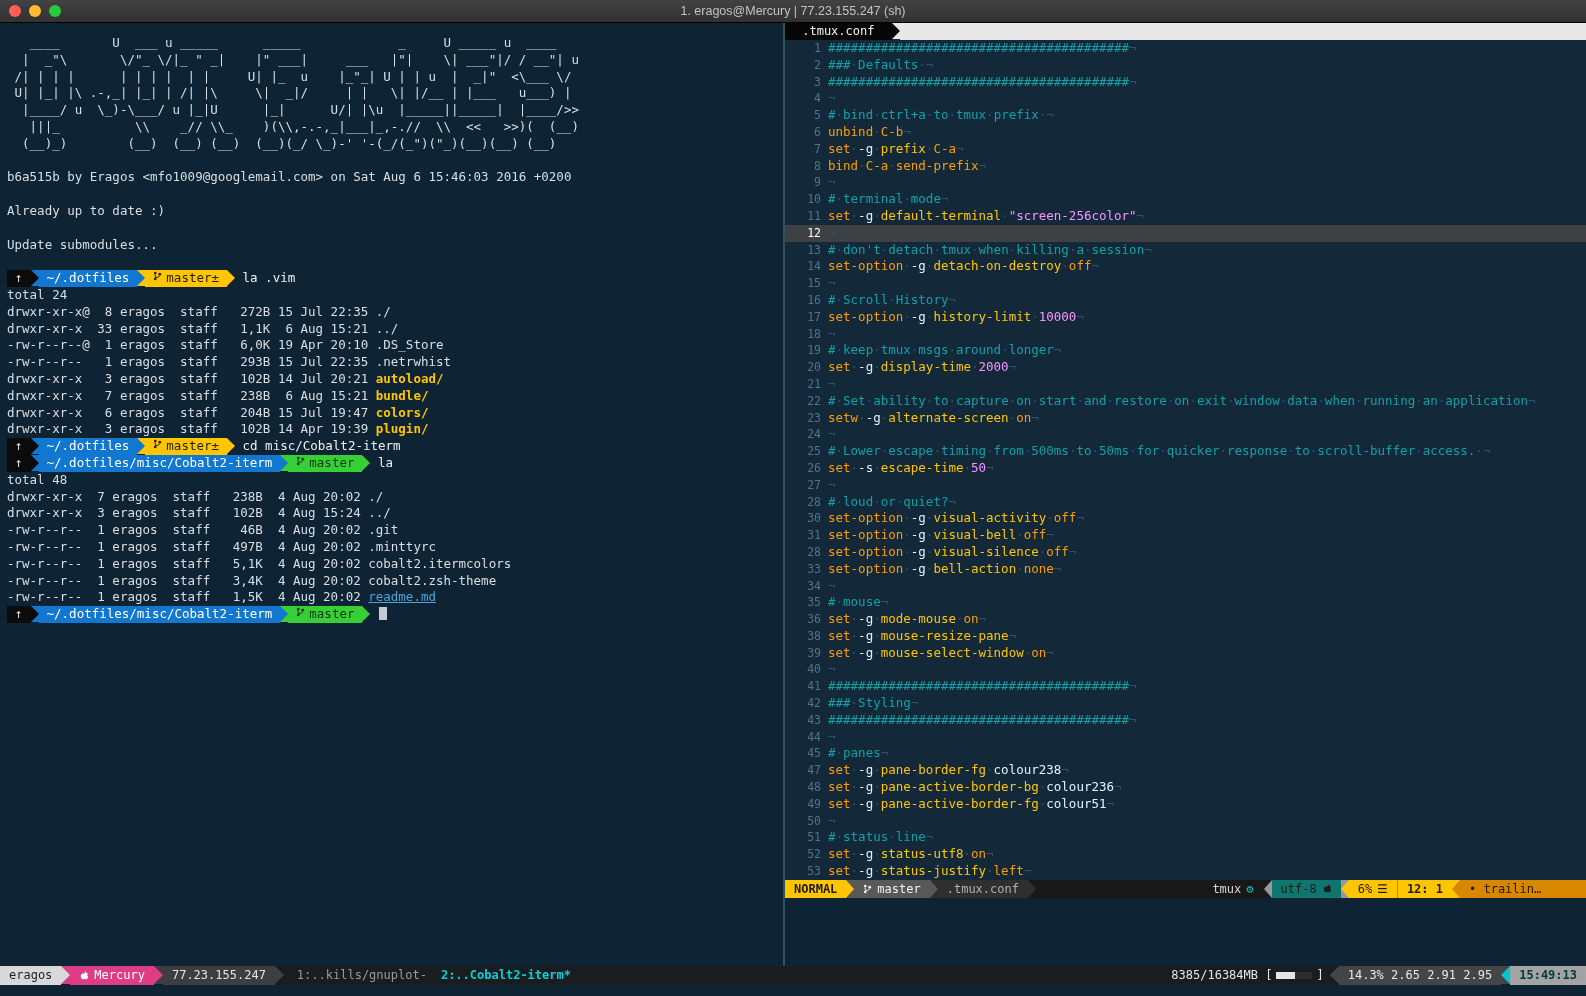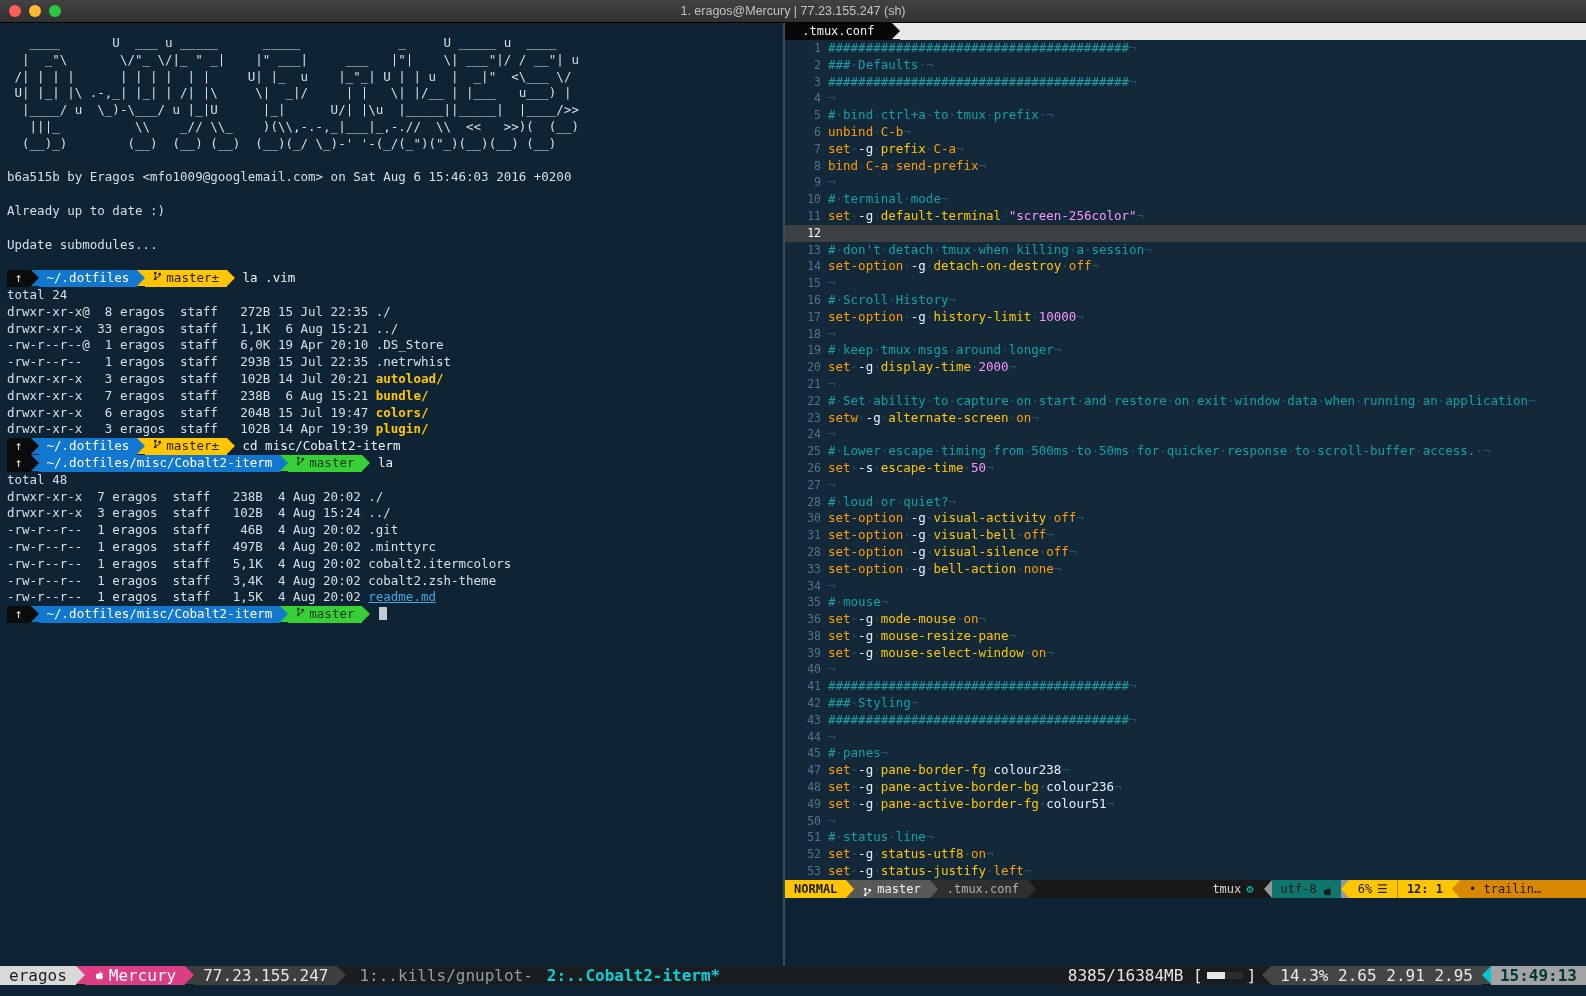"NORMAL" .sl-seg { align-items: flex-end -> center }
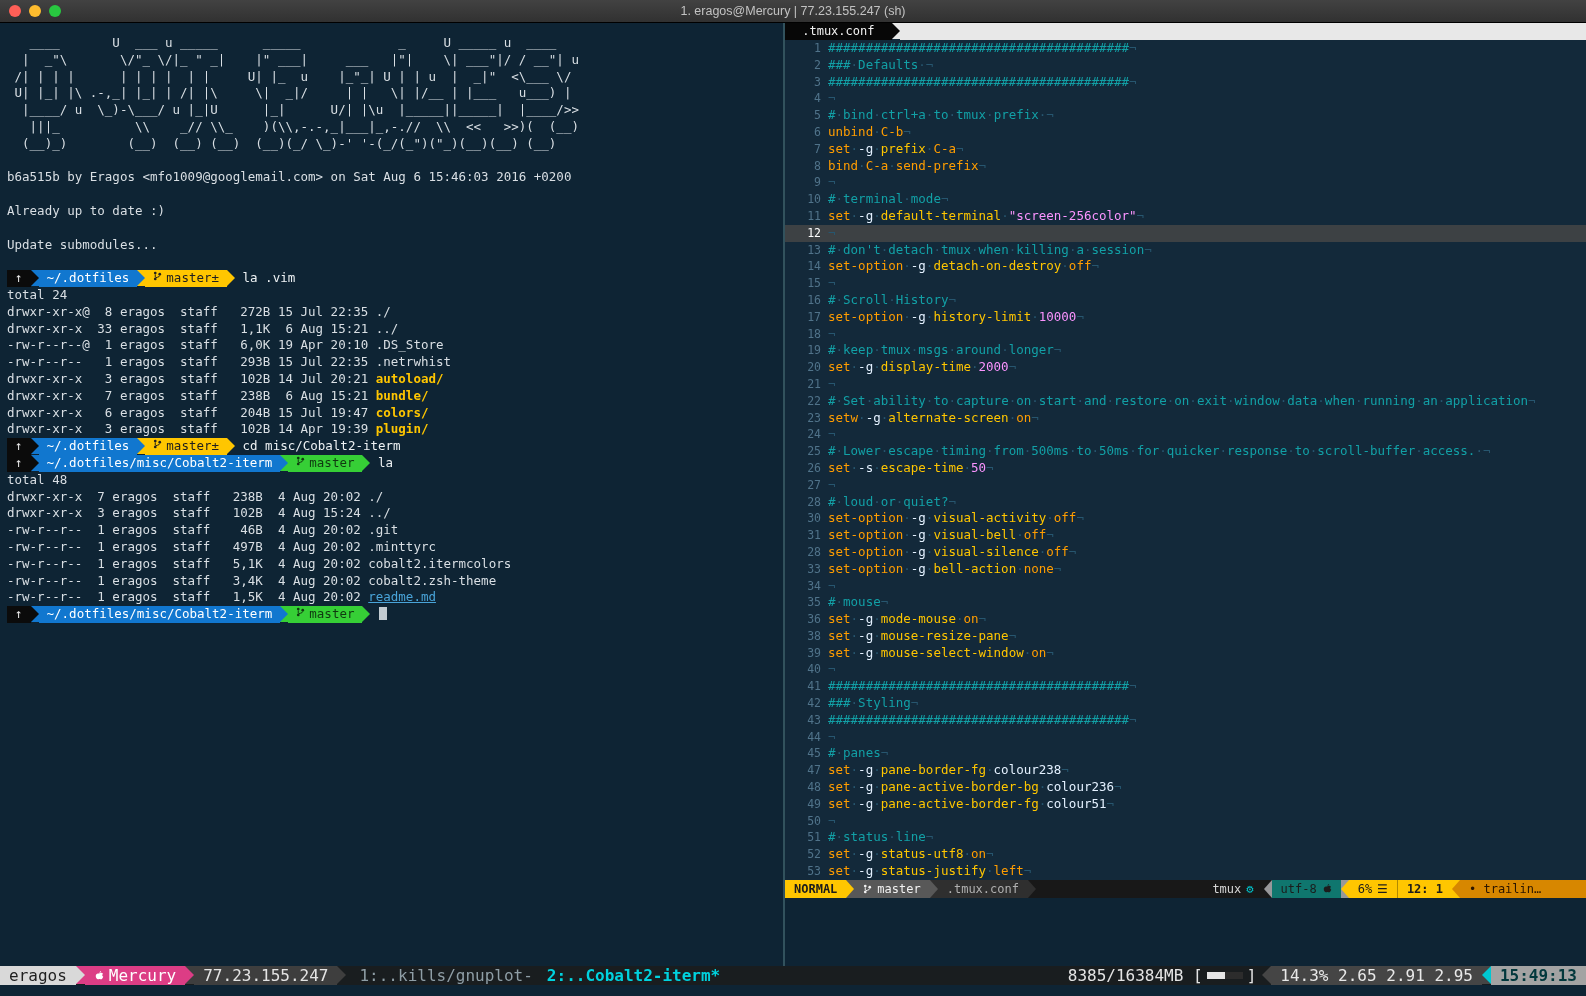"eragos" .tmux-bar { font-size: 16px -> 12px }
